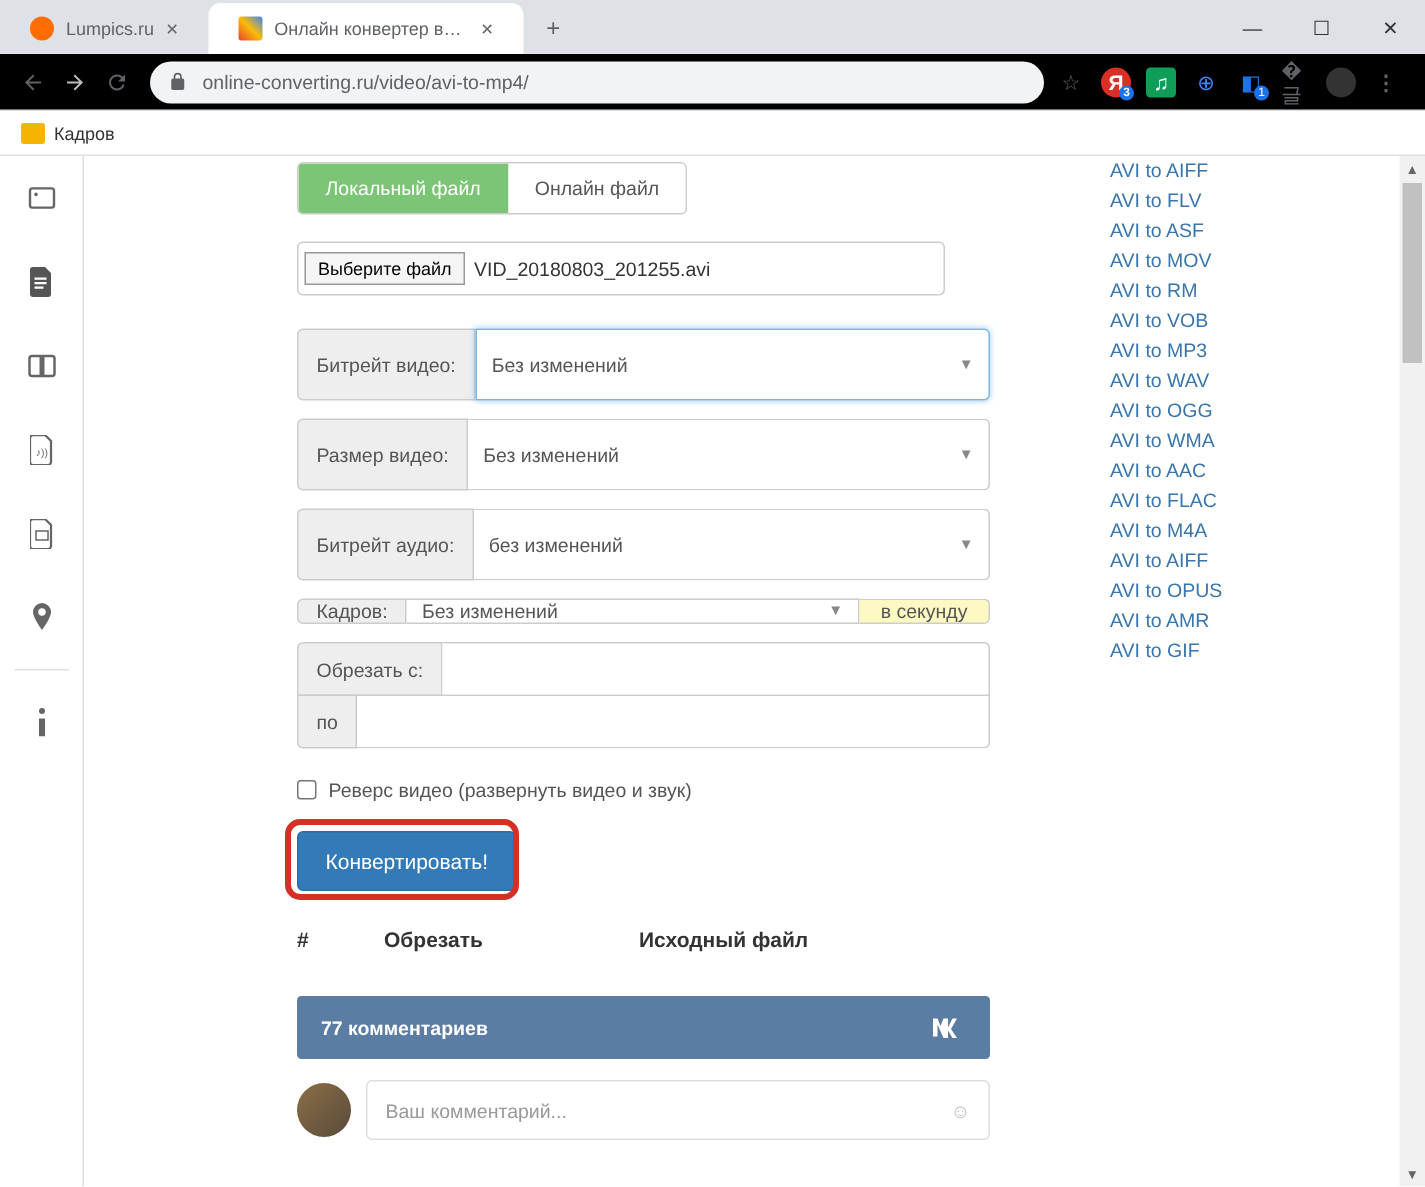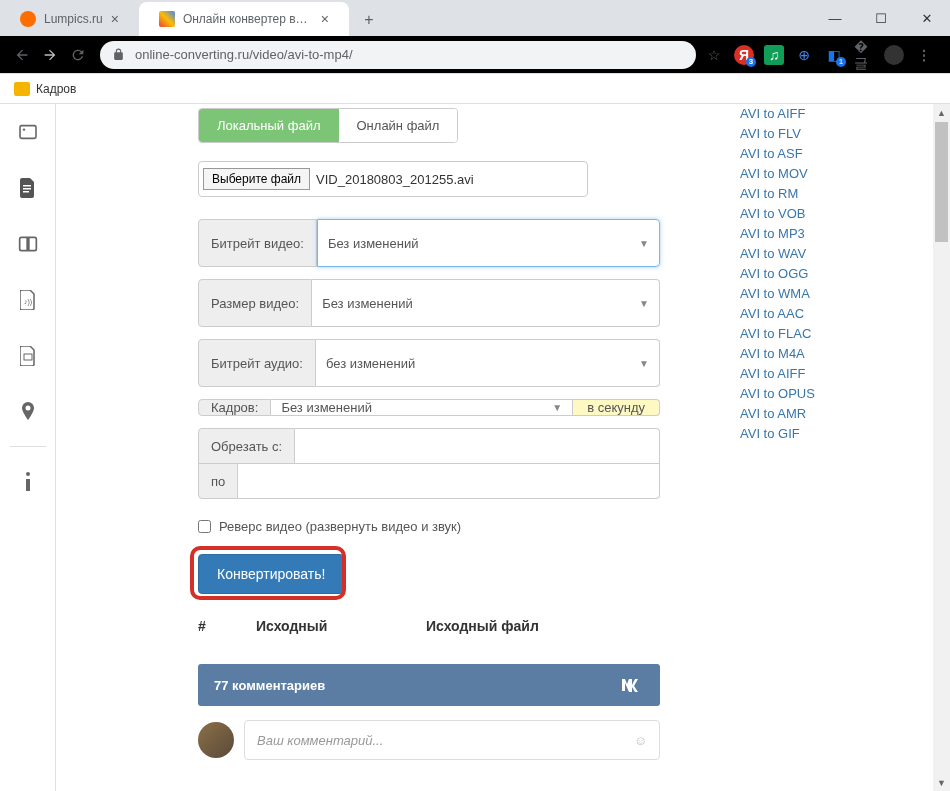"Выберите файл" .filerow { width: 390px -> 432px }
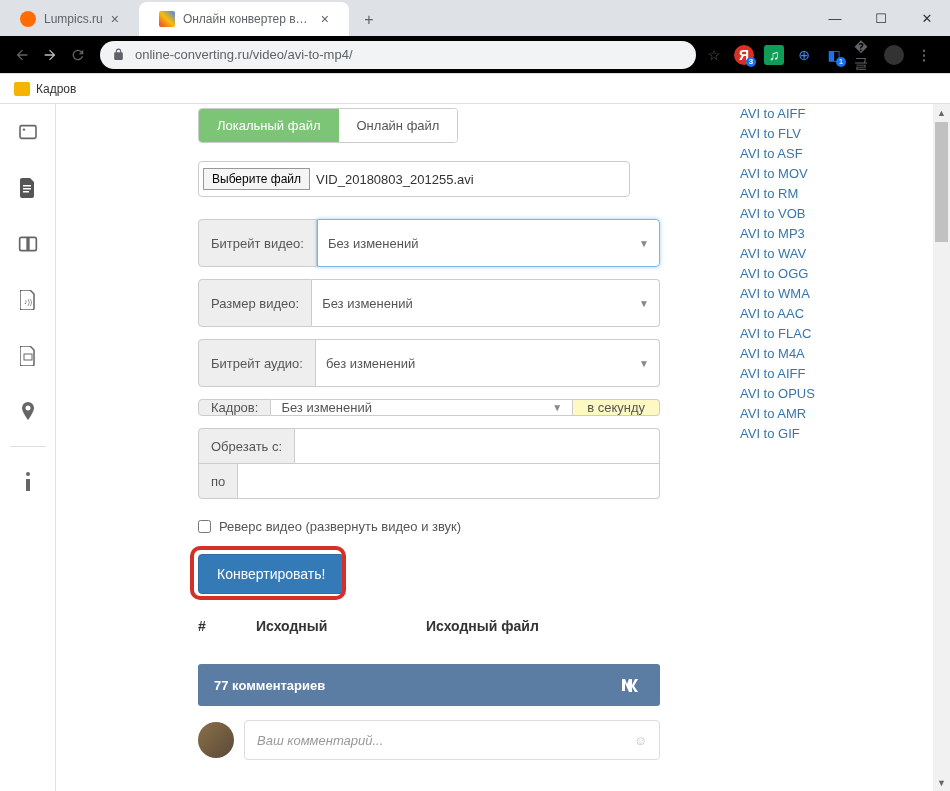"Исходный" div.col { text: Исходный -> Обрезать }
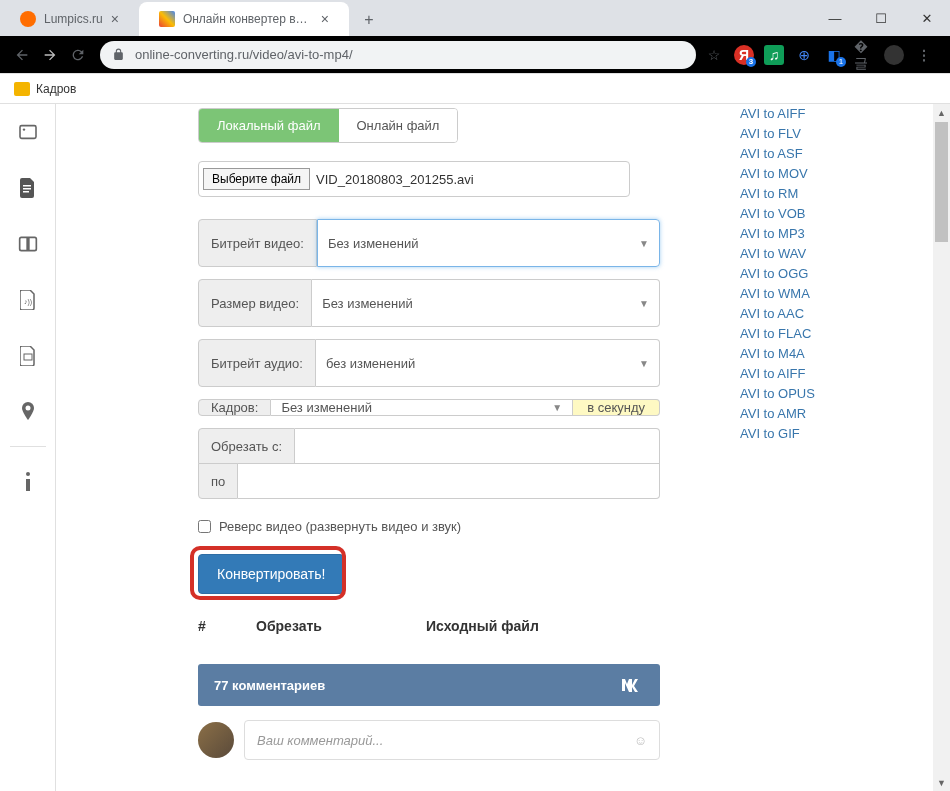"Ваш комментарий..." .comment-box { font-style: italic -> none }
